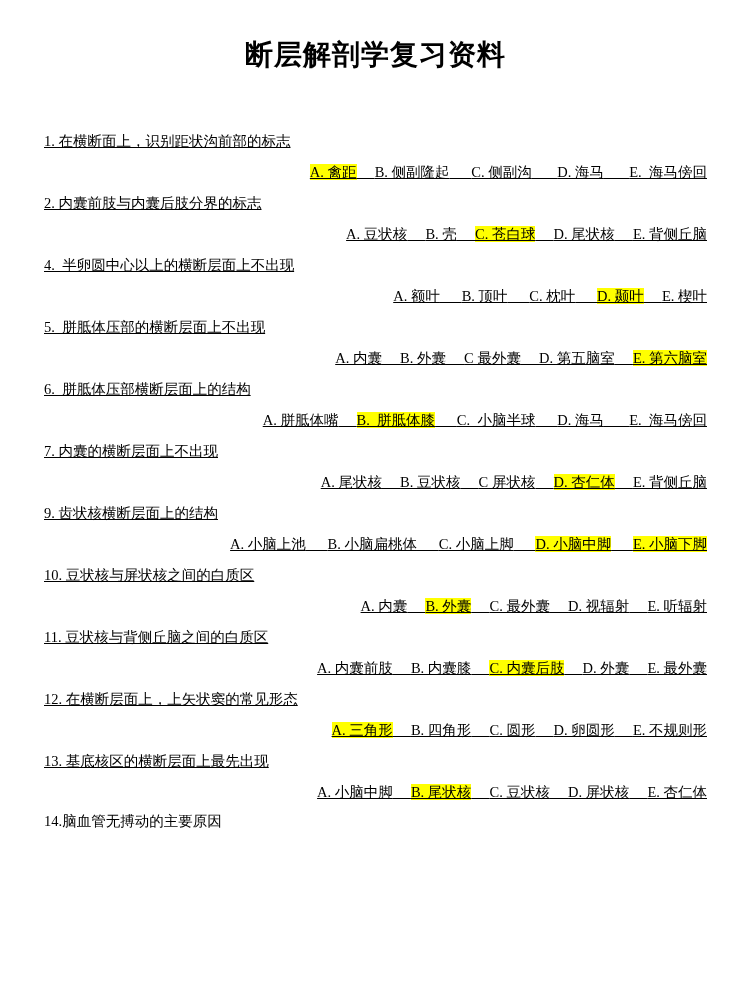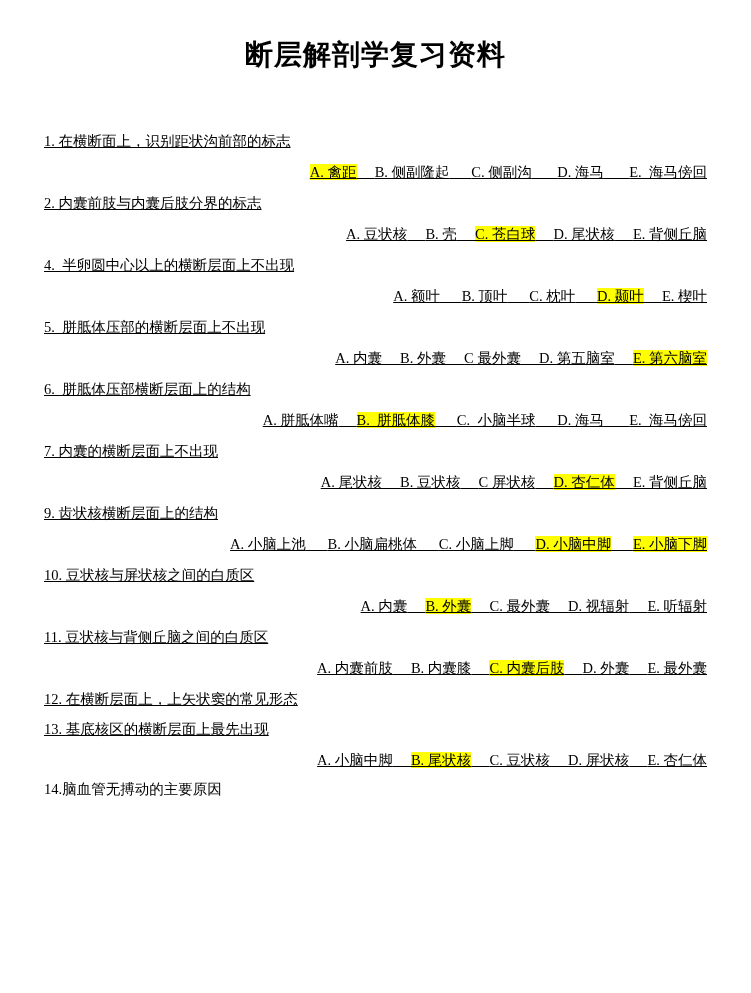"A. 三角形 B. 四角形 C." div.q-options { html: none -> <div><span>A. 三角形</span><span> </span><span>B. 四角形</span><span> </span><span>C. 圆形</span><span> </span><span>D. 卵圆形</span><span> </span><span>E. 不规则形</span></div> }
